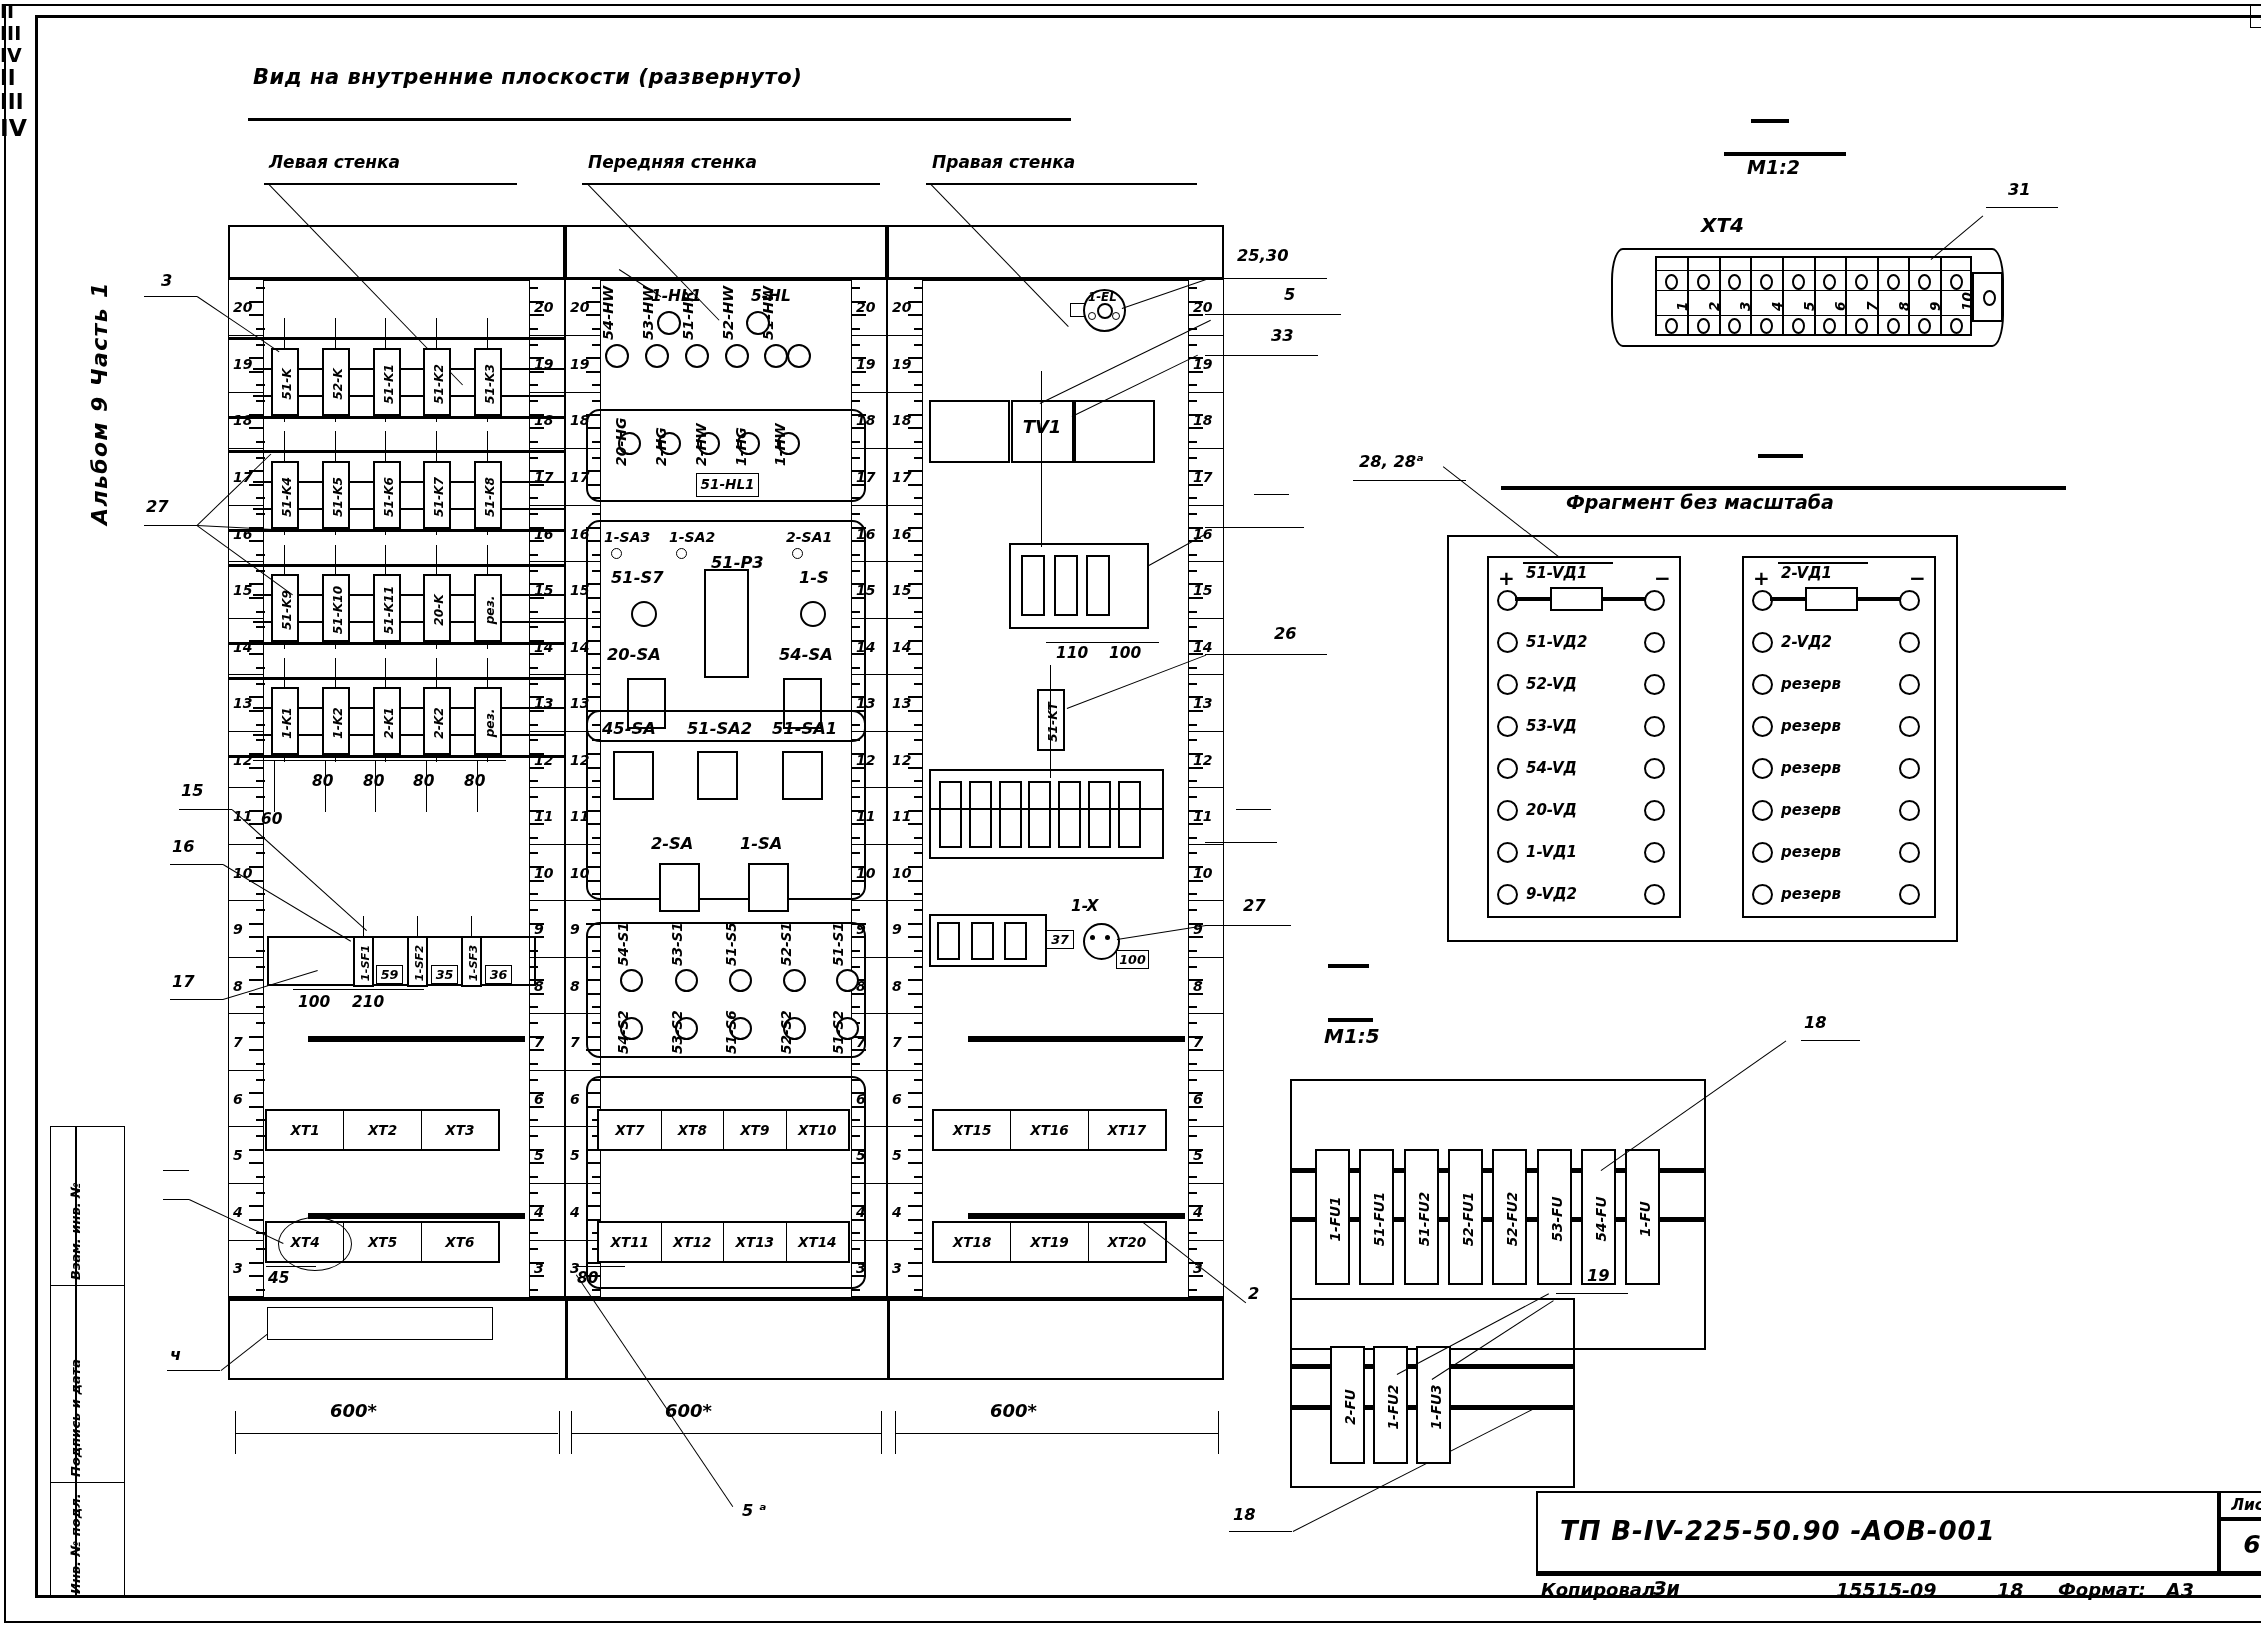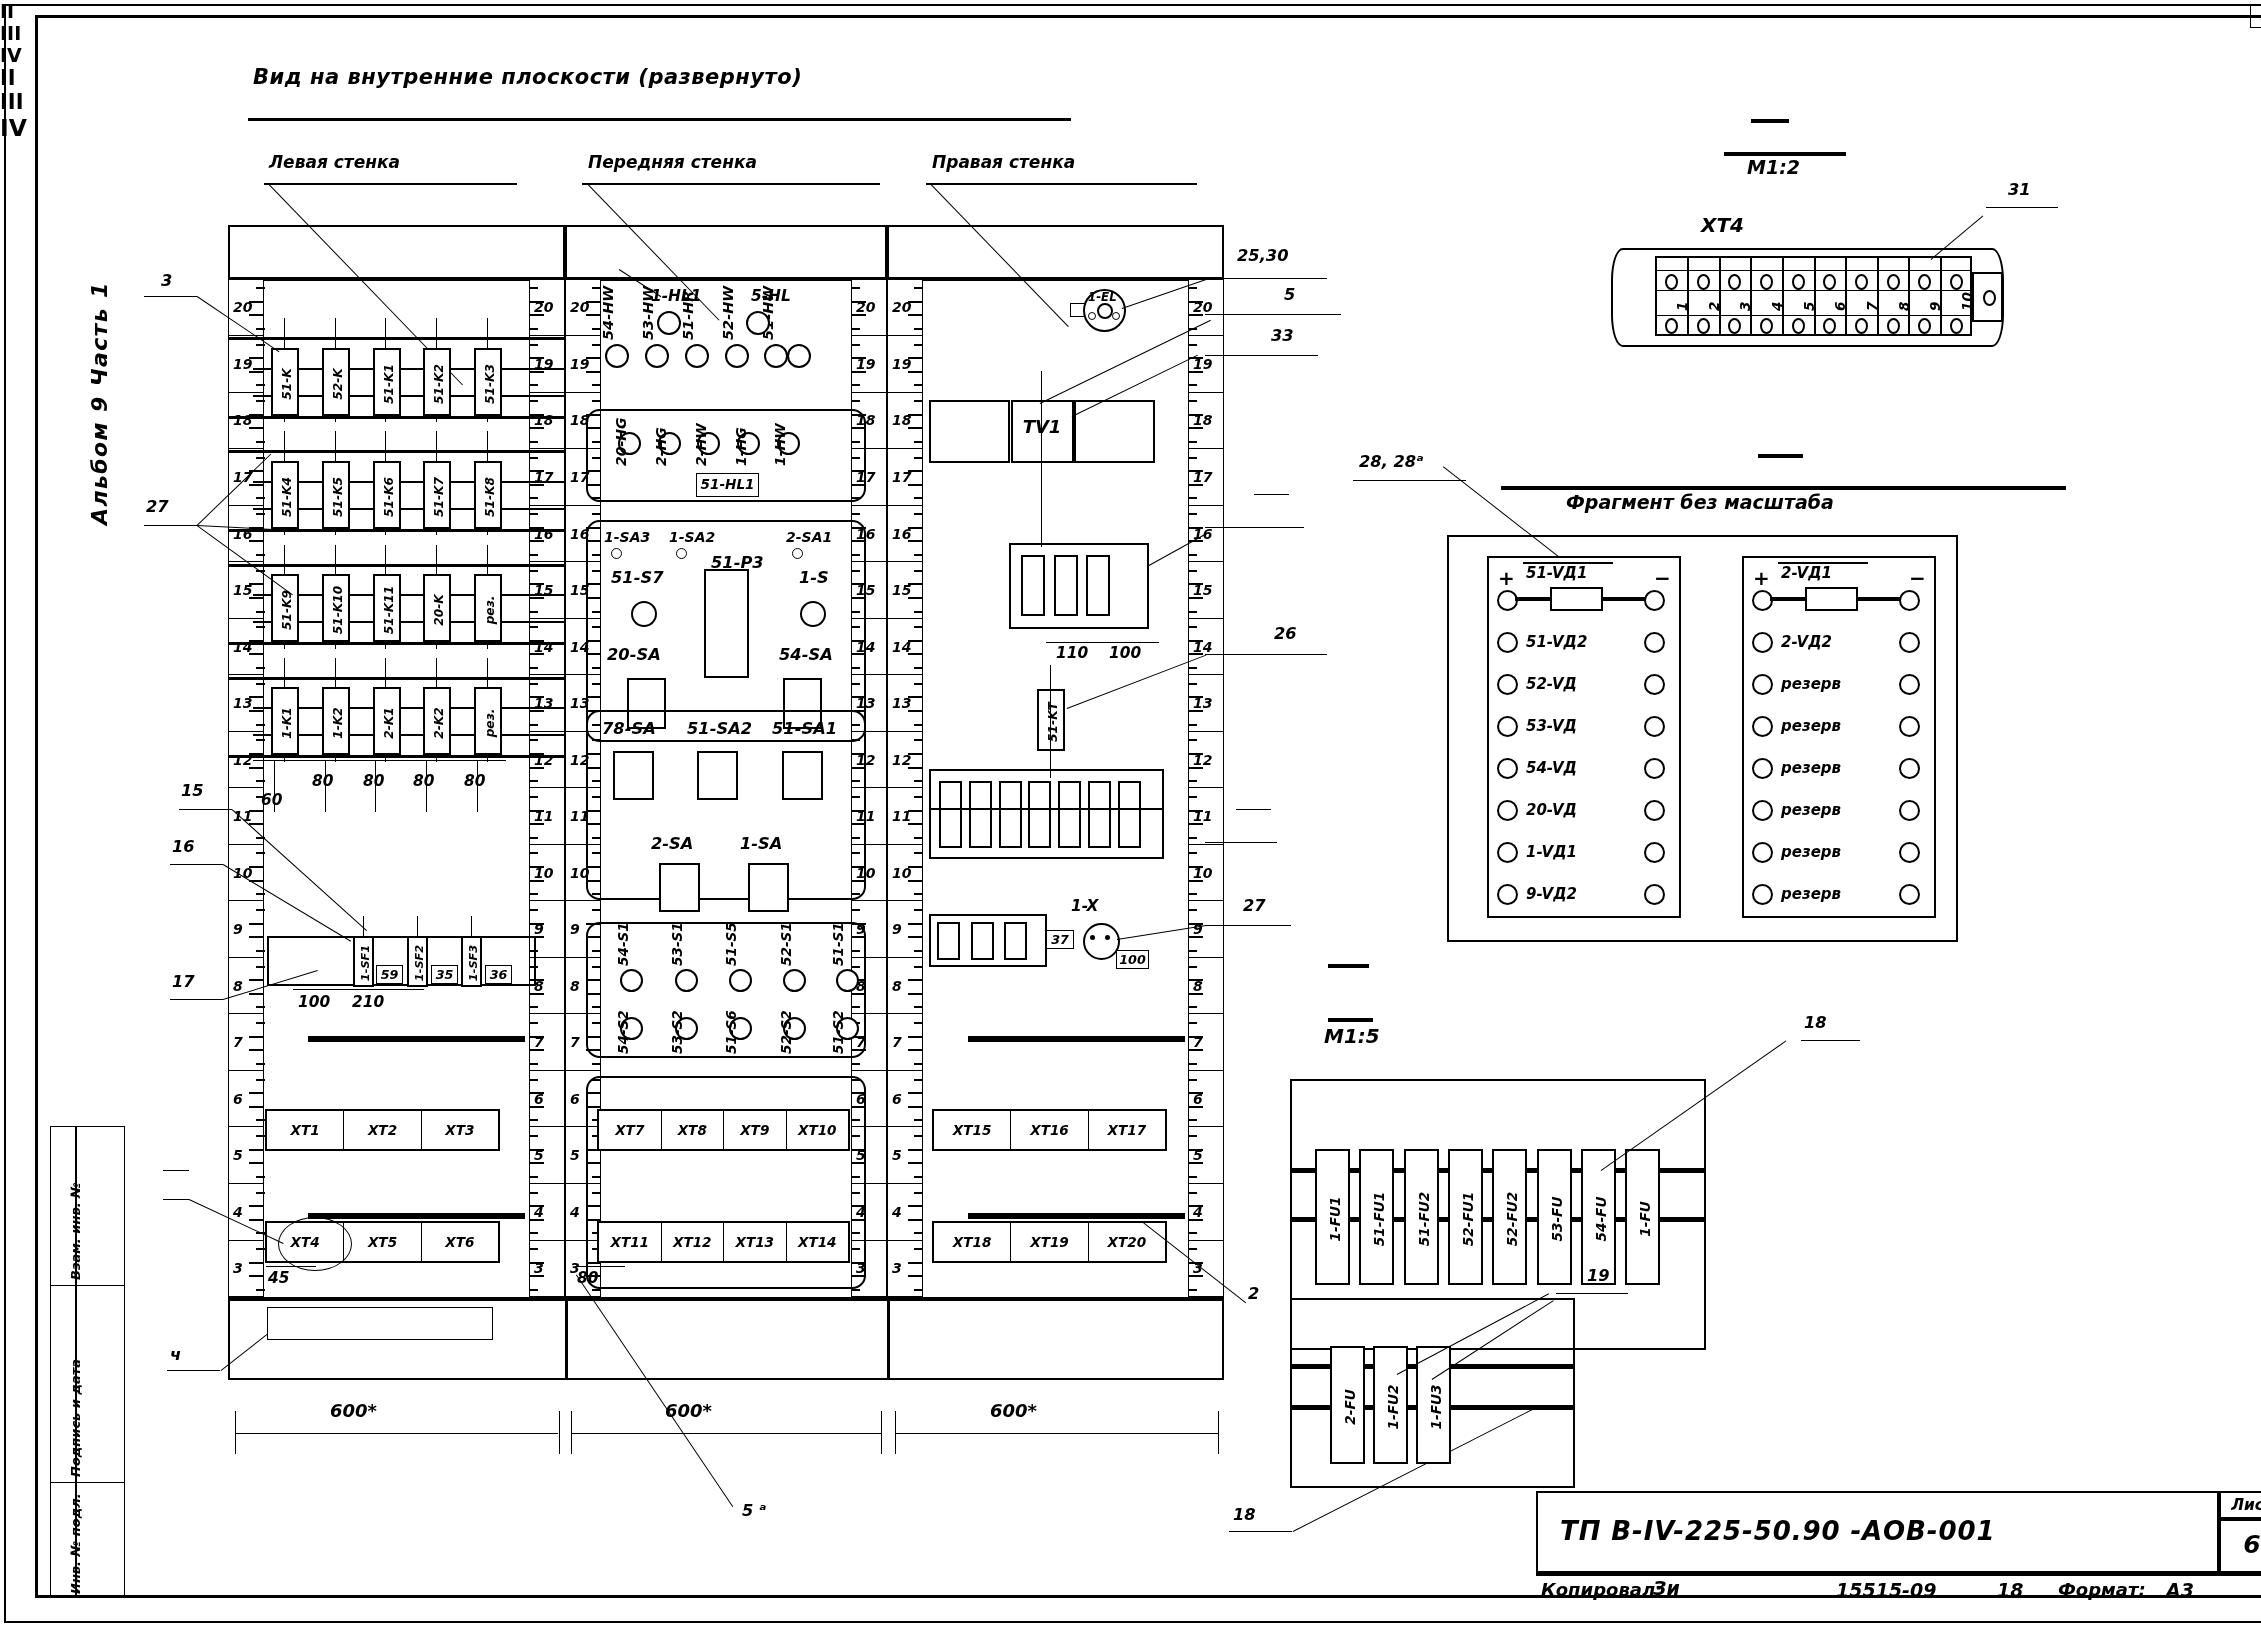"78-SA" div.txt { text: 78-SA -> 45-SA }
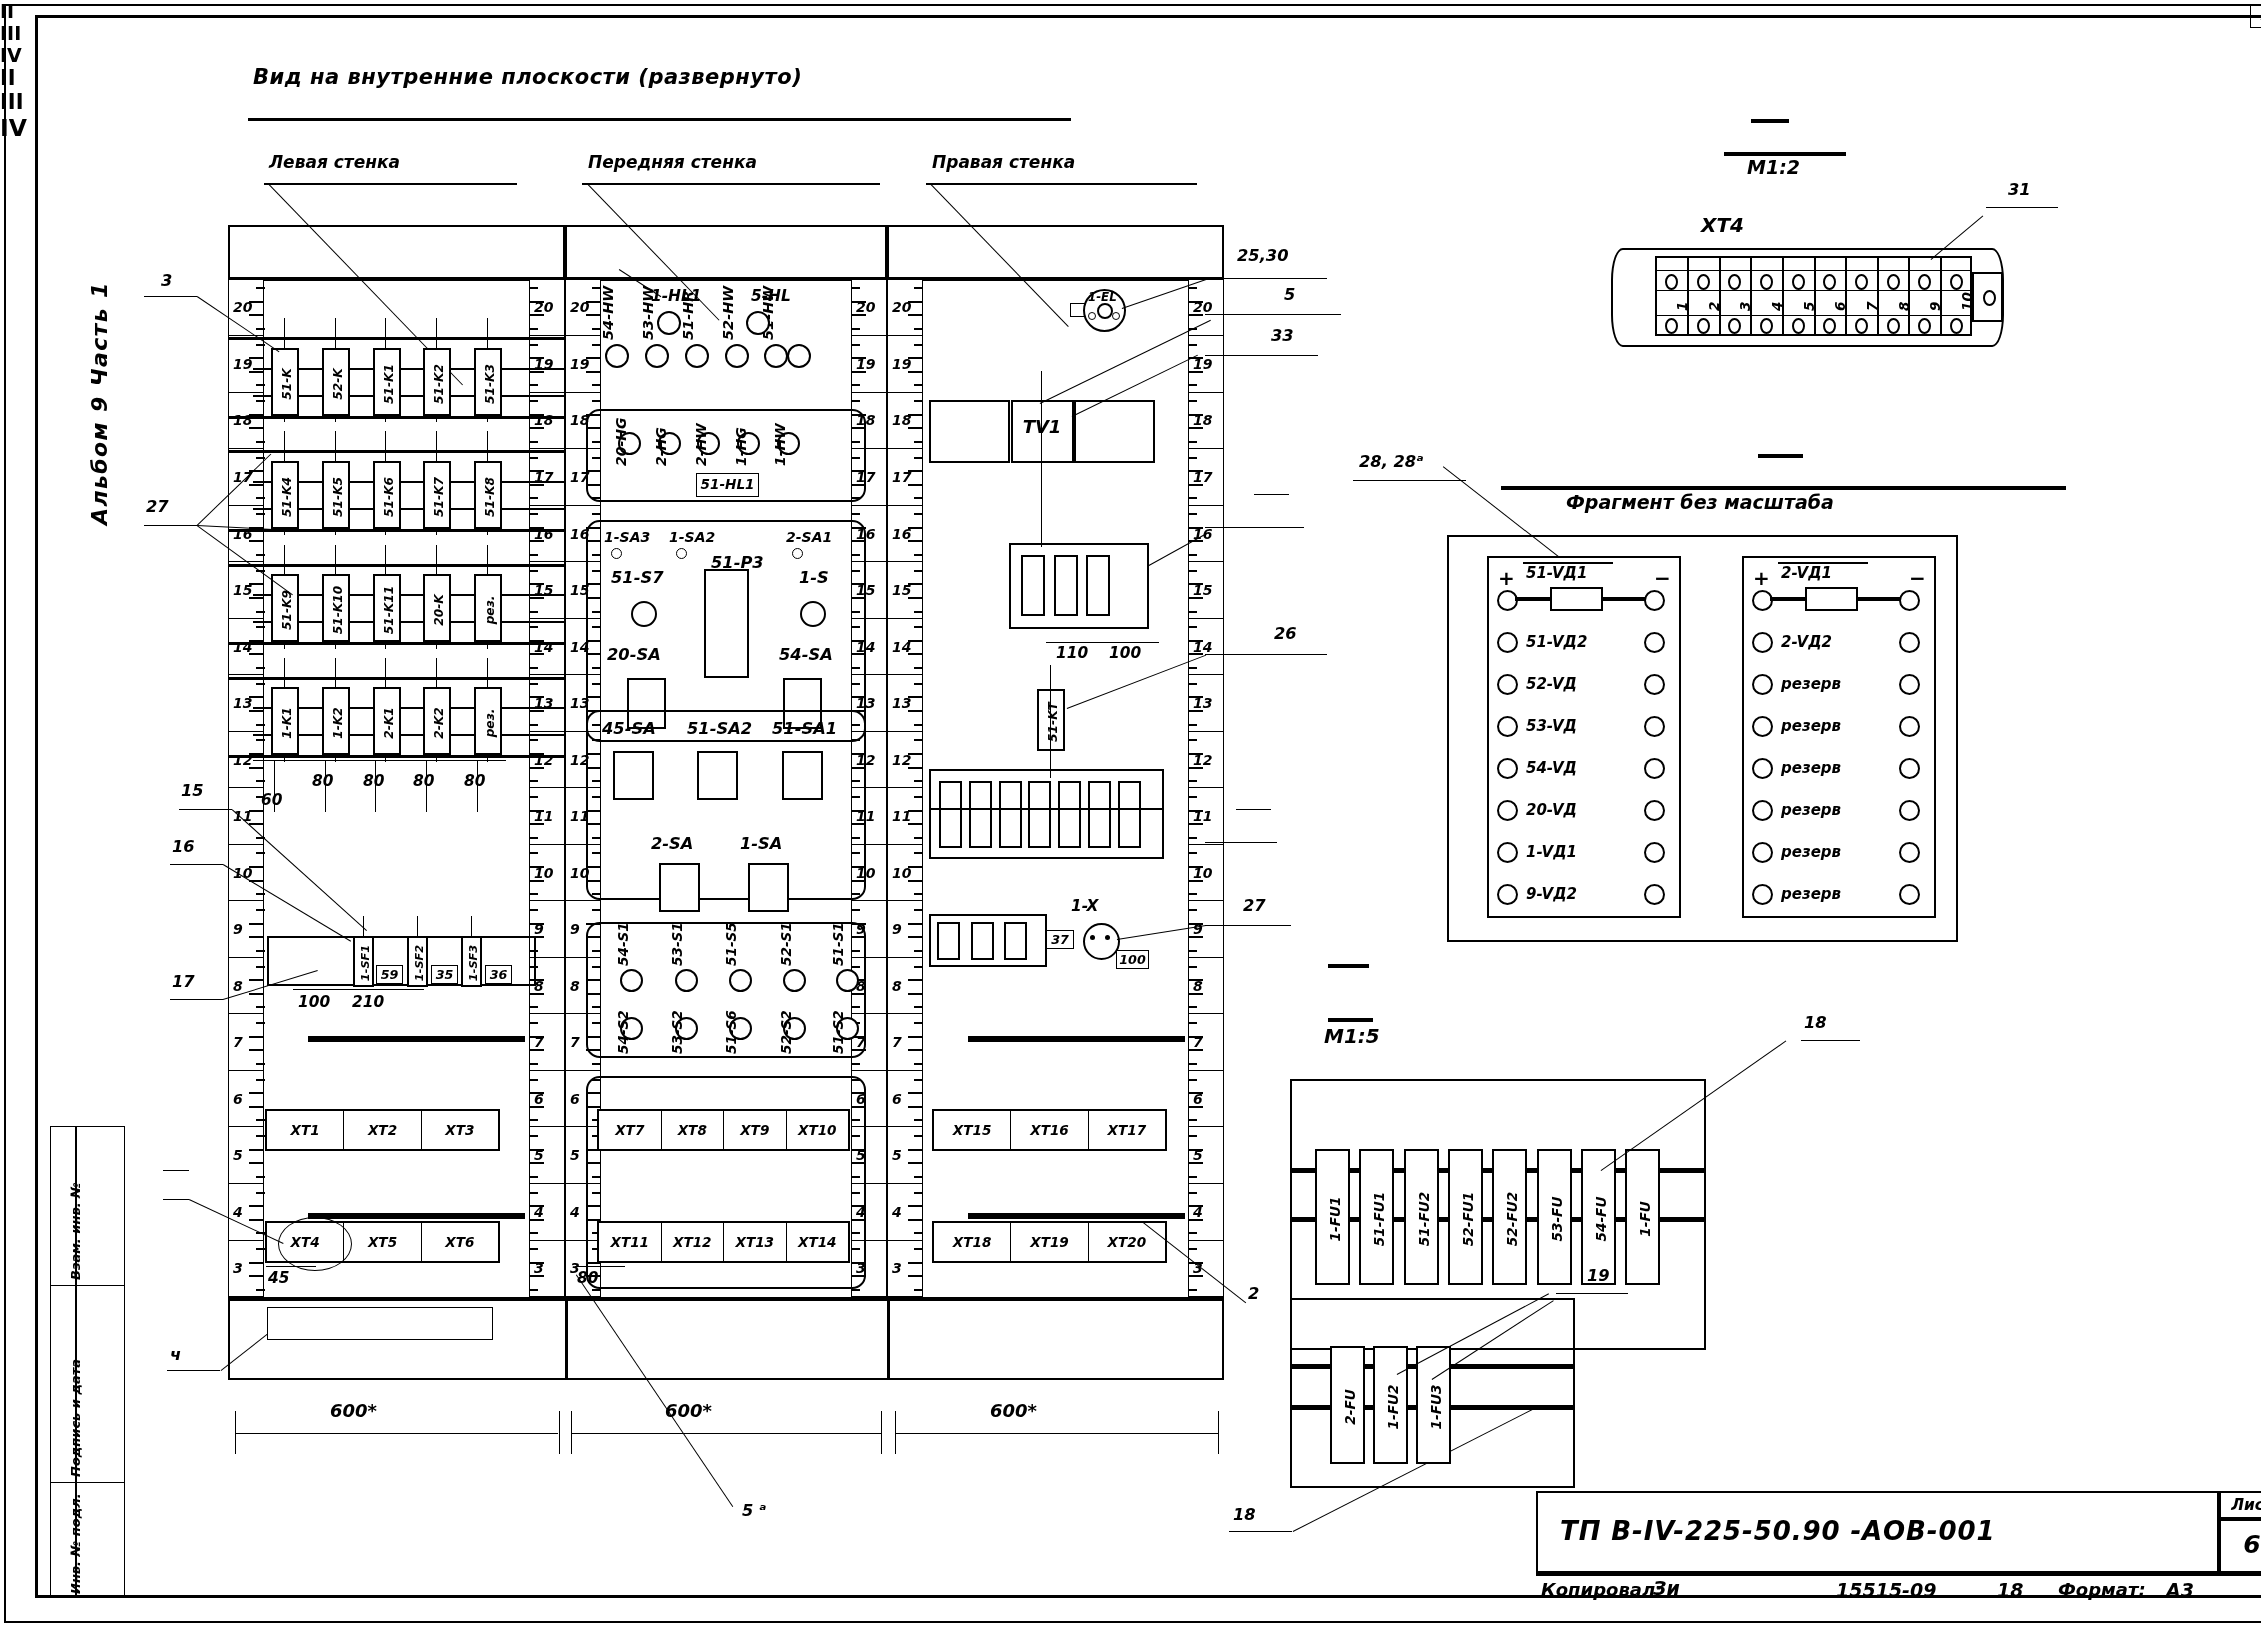"60" div.dimtxt { top: 791px -> 810px }
